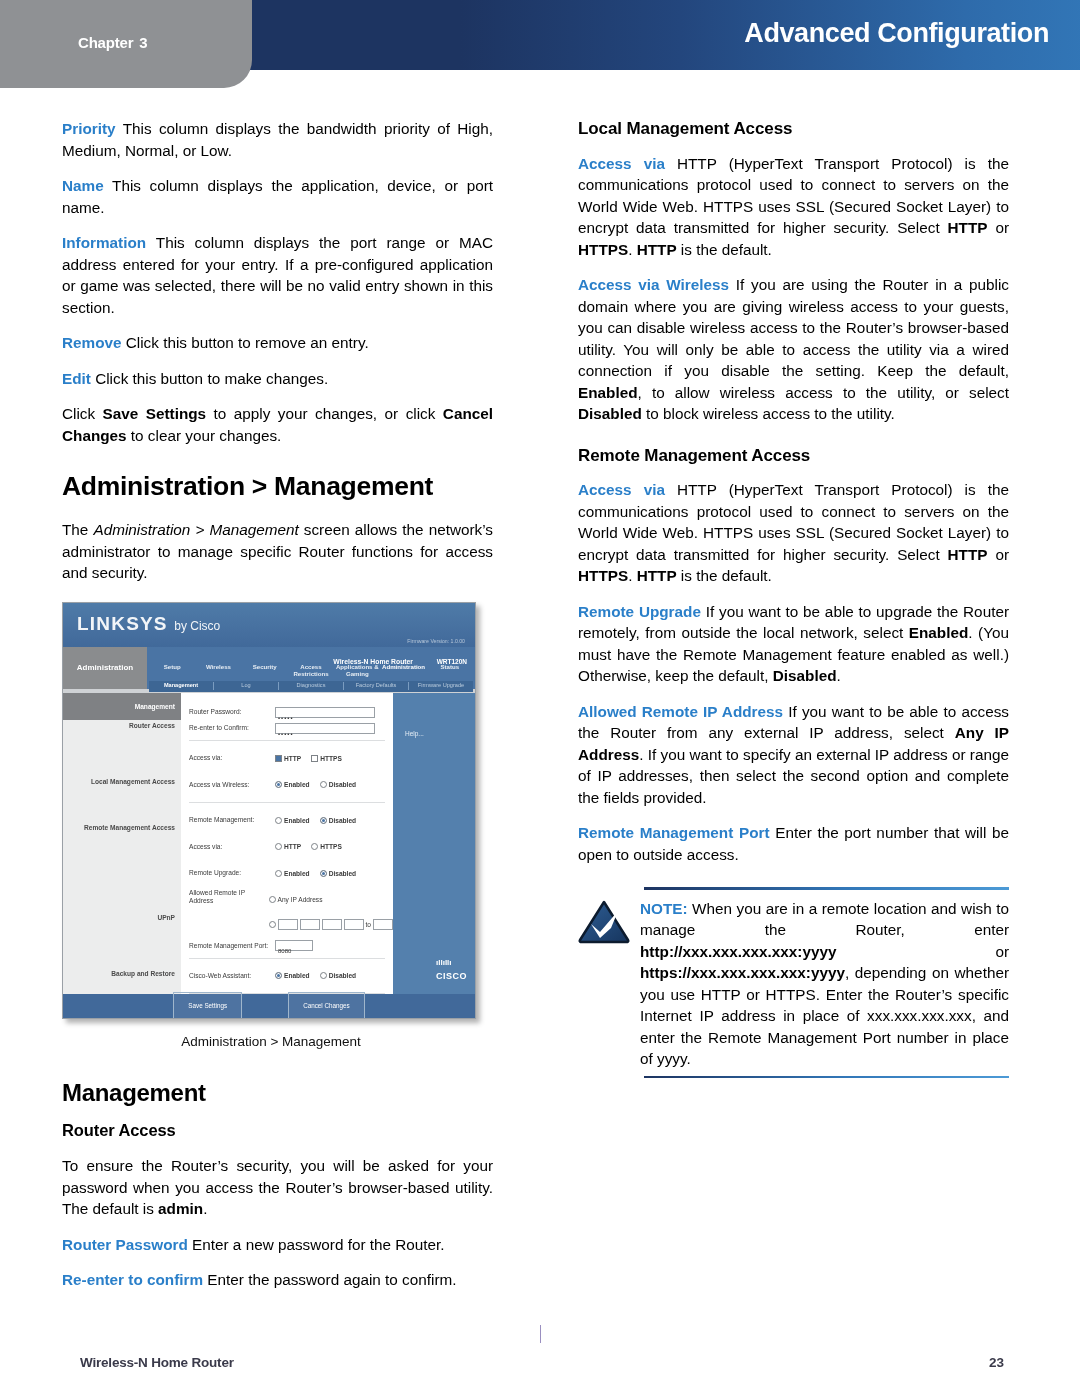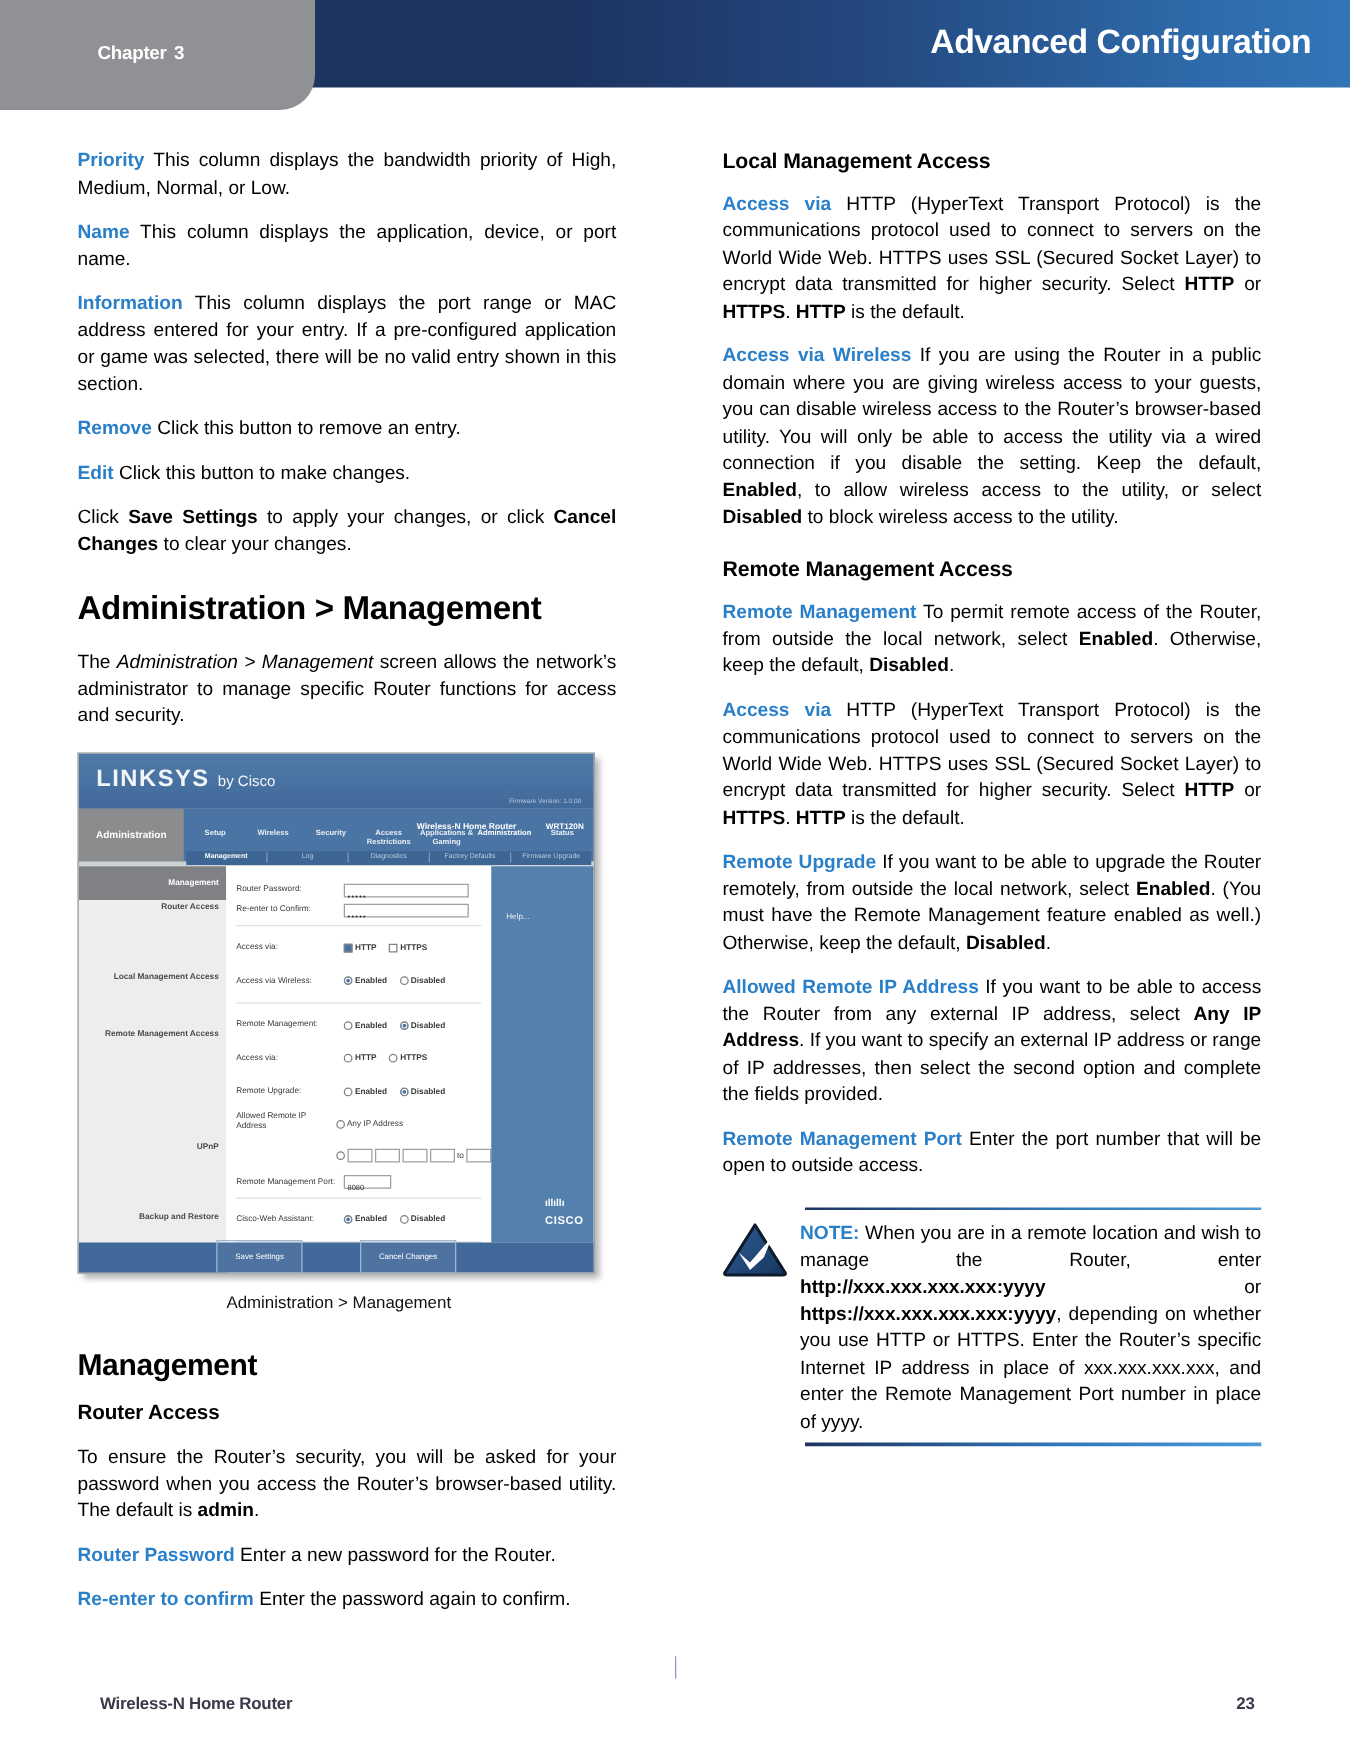"Remote Management To permit remote" p.body { html: <p><span>Remote Management</span><span> To permit remote access of the Router, from outside the local network, select </span><b>Enabled</b><span>. Otherwise, keep the default, </span><b>Disabled</b><span>.</span></p> -> none }
